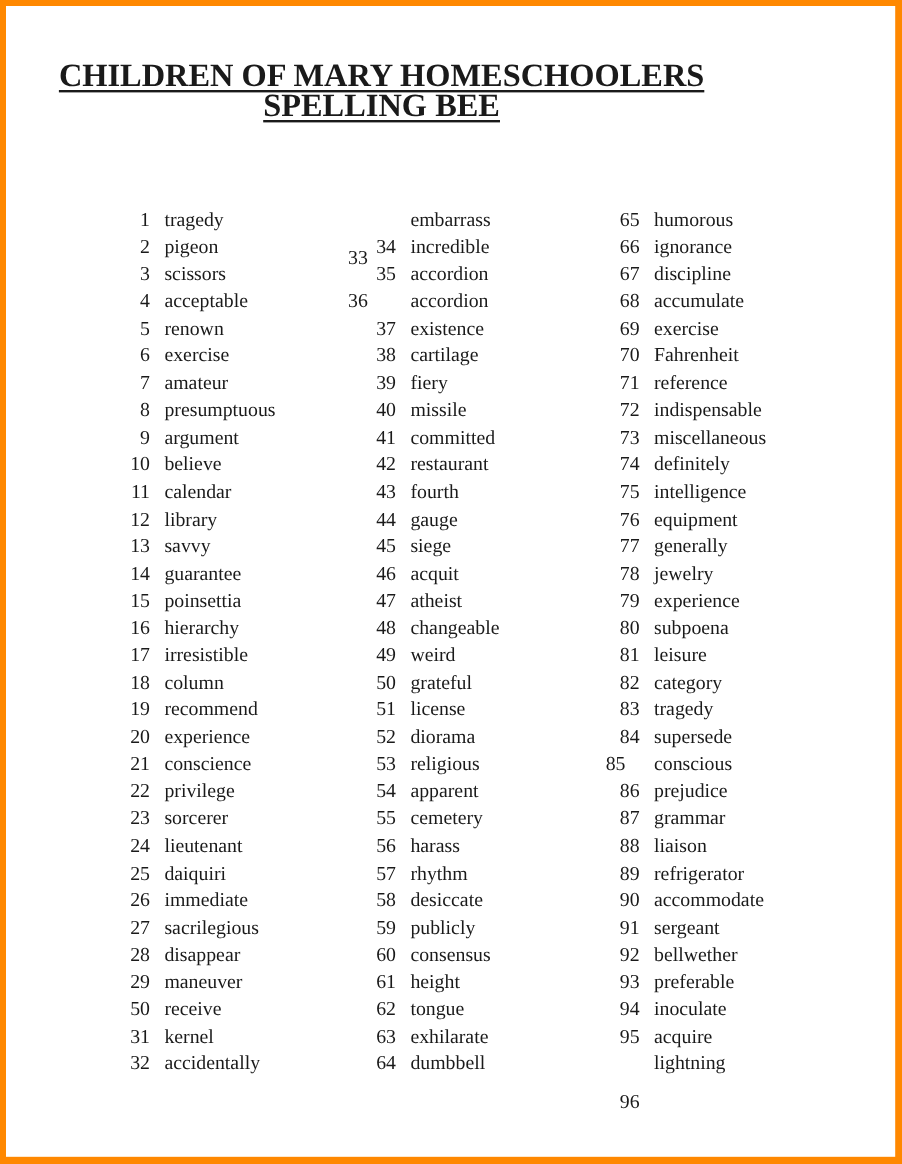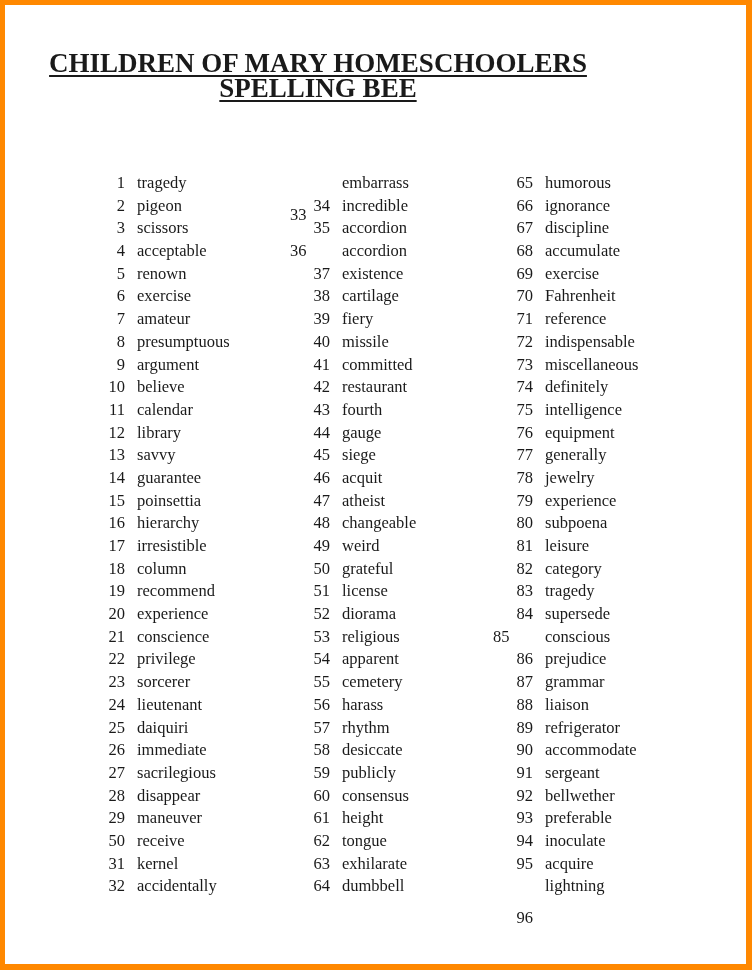"85" span.numbox { text-align: left -> center }
